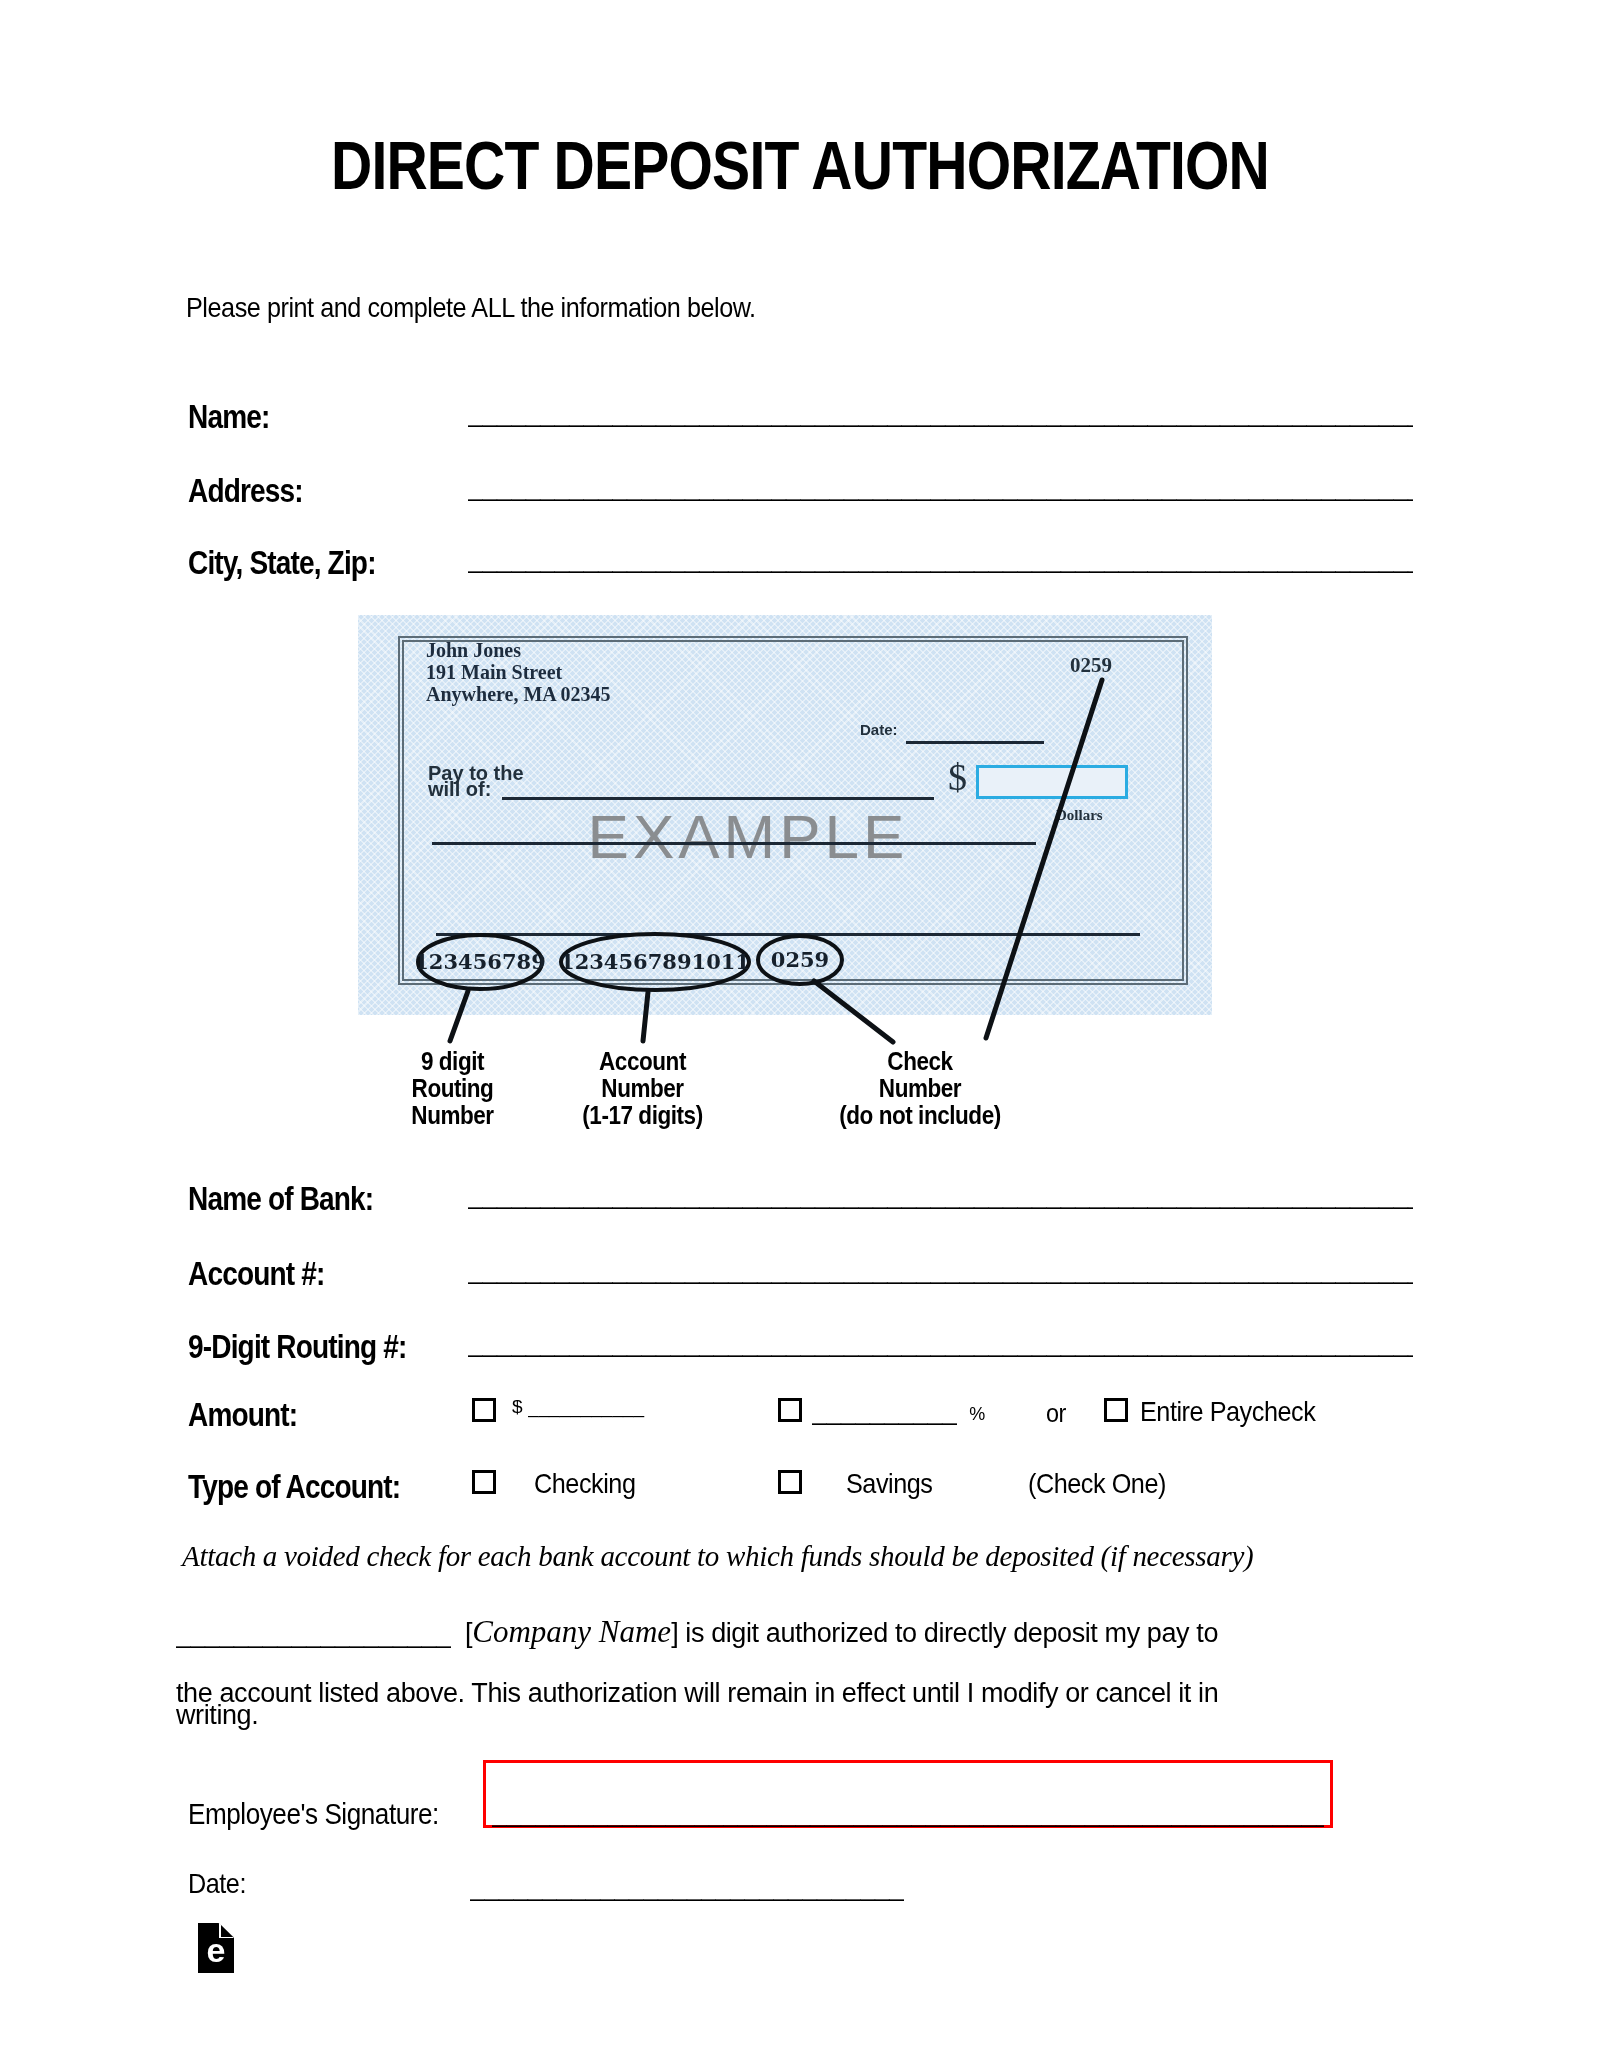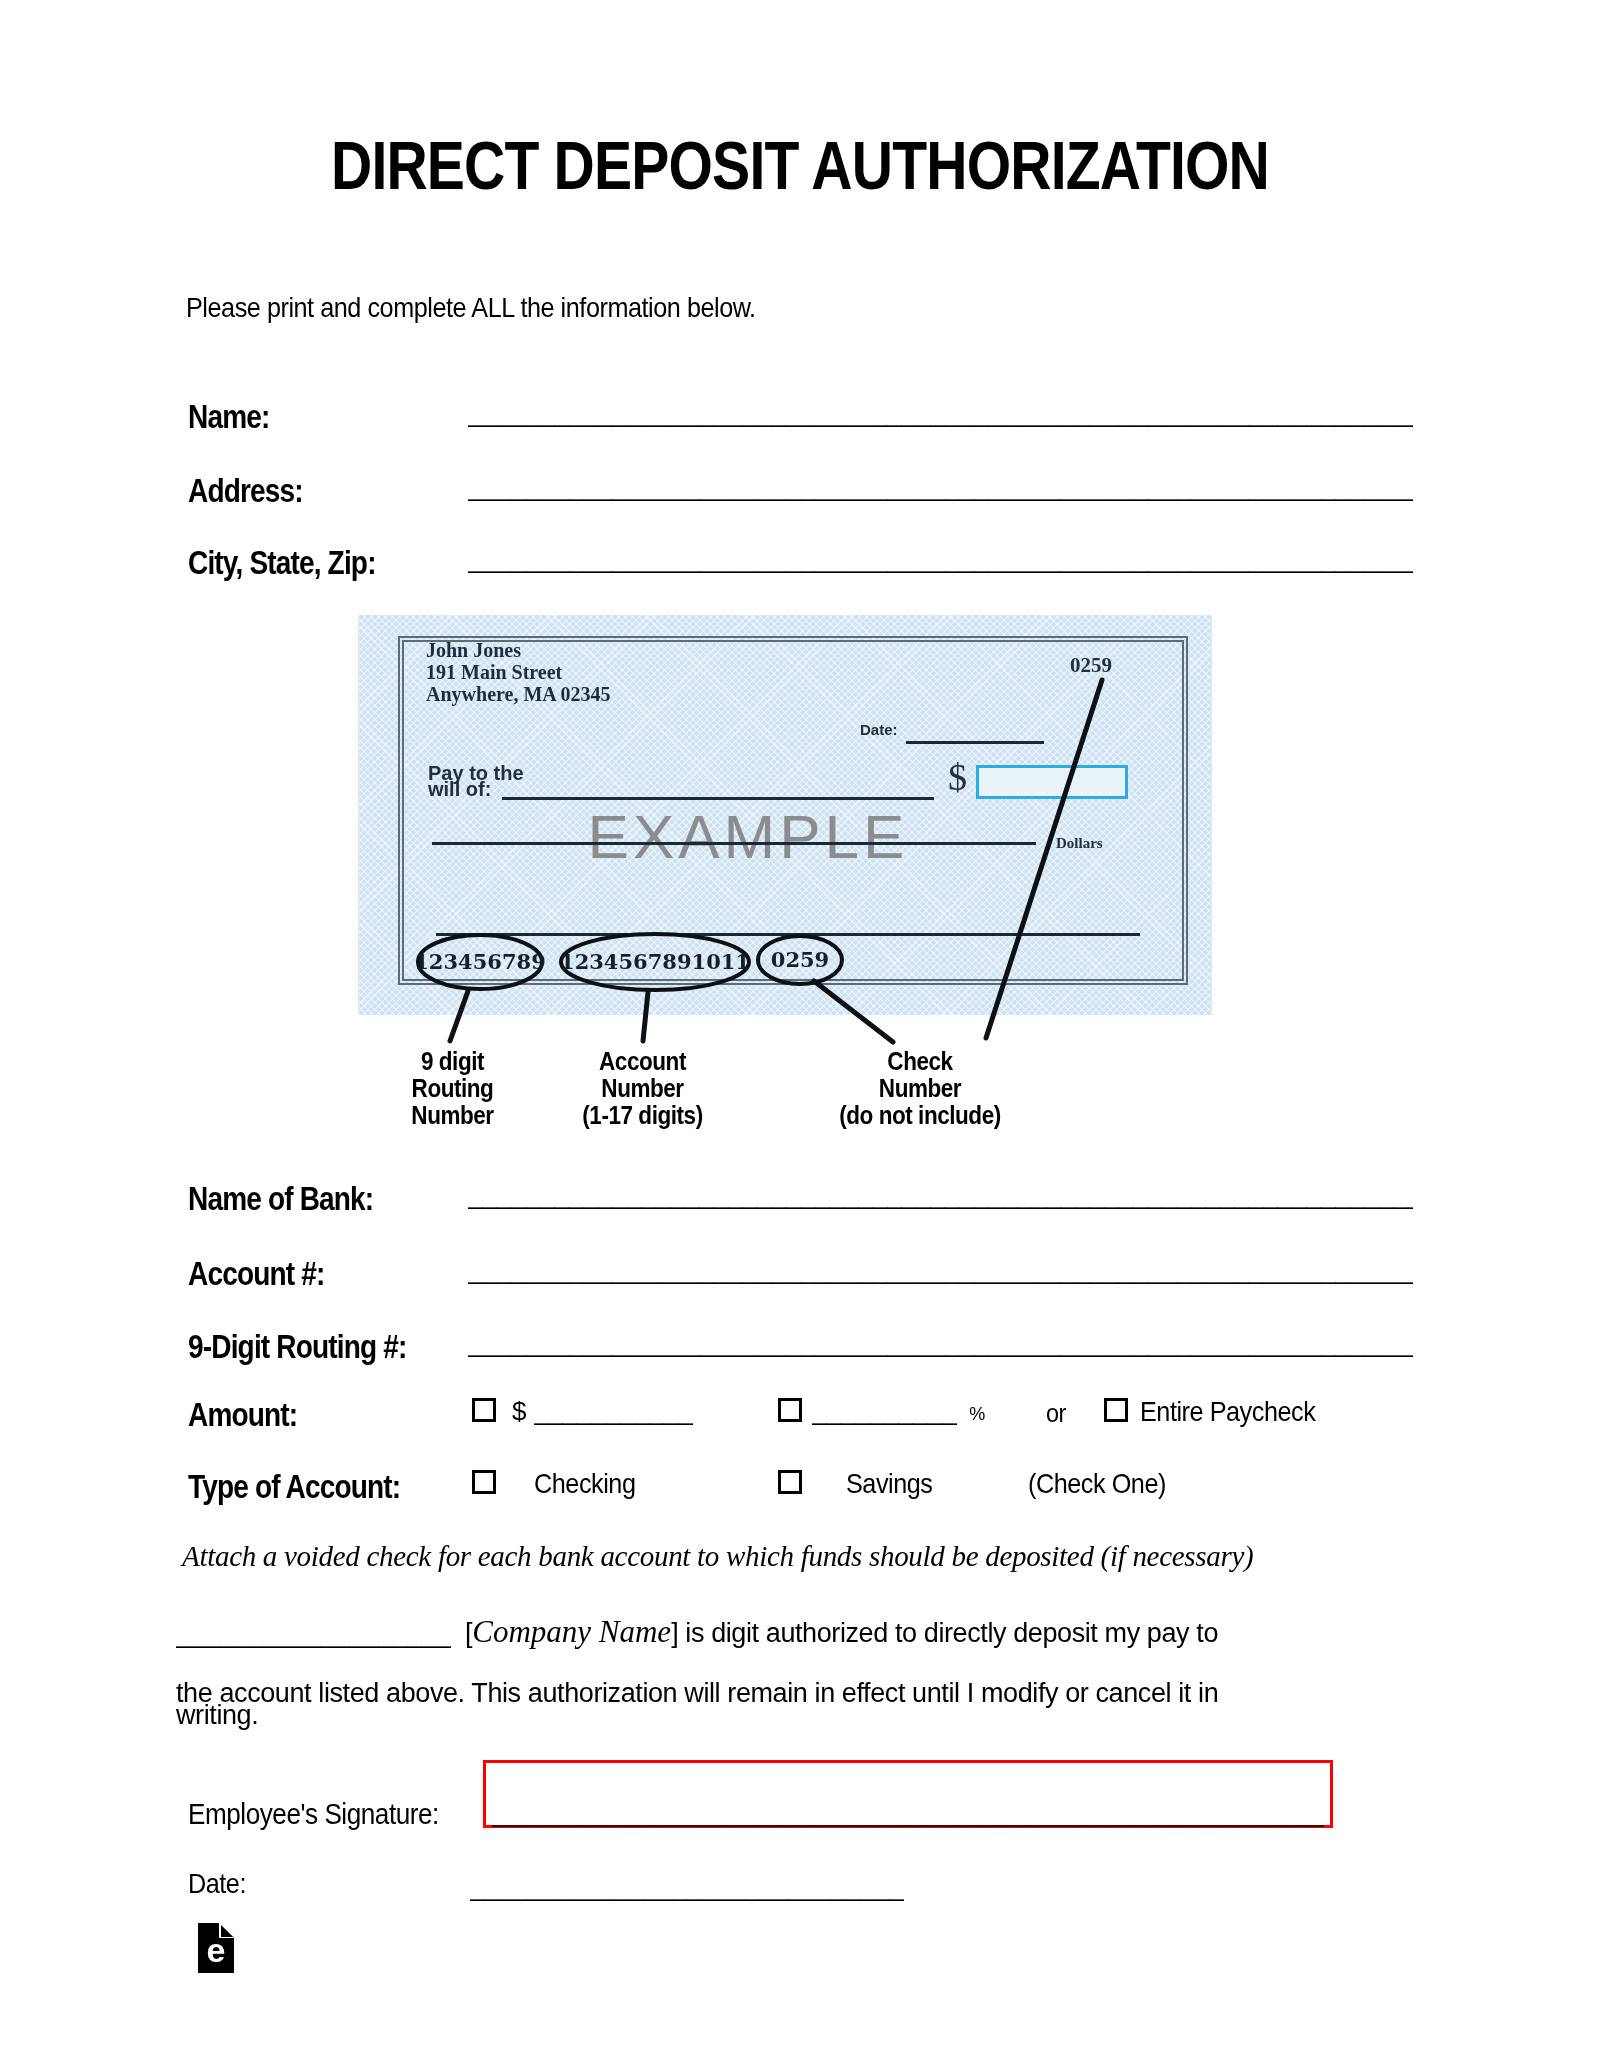"Dollars" div.cktext { top: 220px -> 192px }
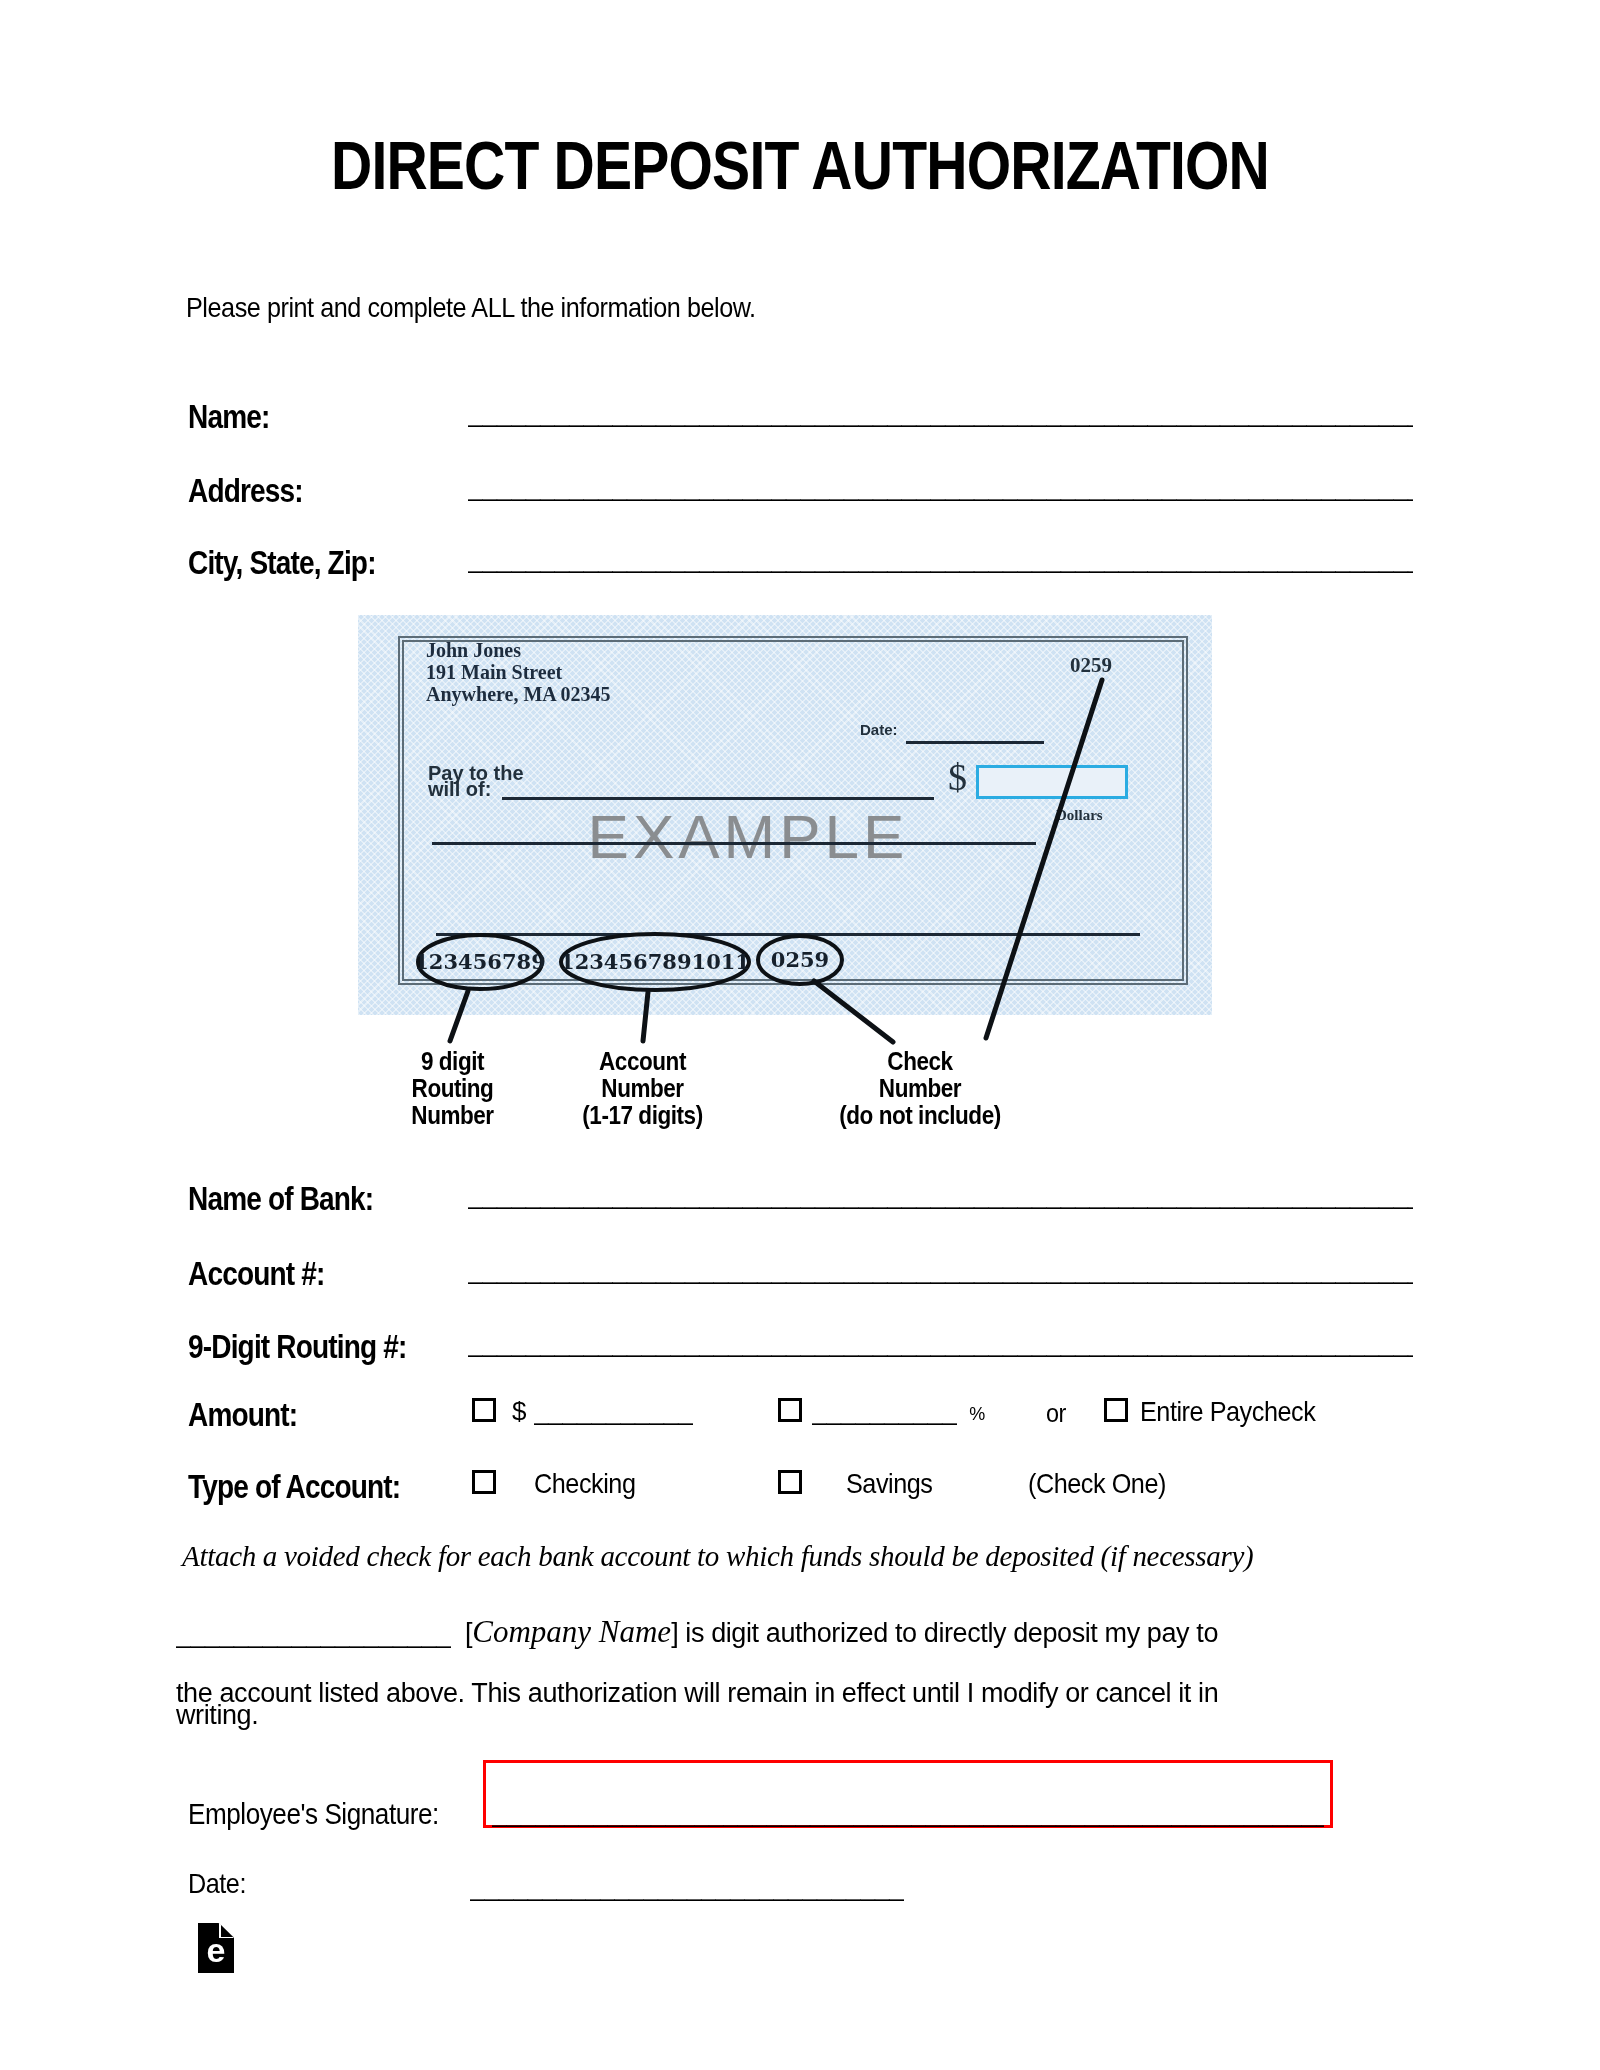"$ ___________" div.abs { font-size: 26px -> 19px }
